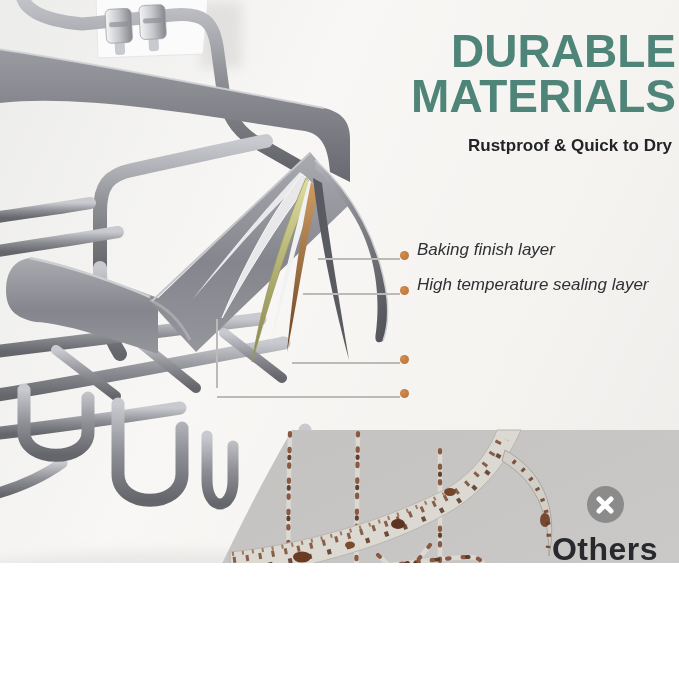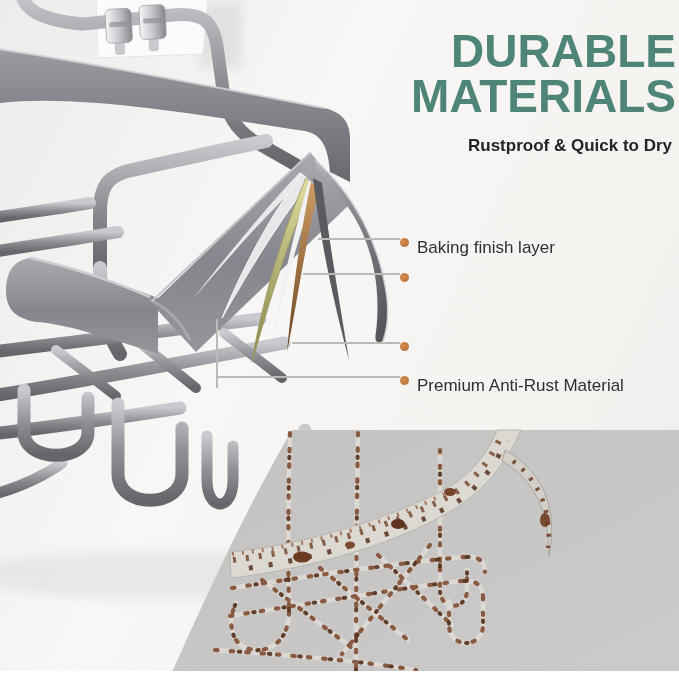"DURABLE" .stage { height: 671px -> 563px }
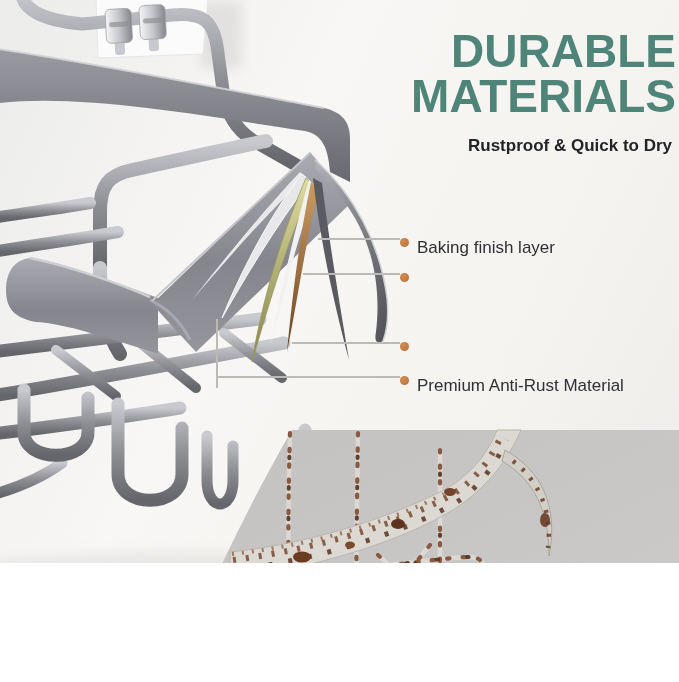"Baking finish layer" .callout { align-items: flex-start -> flex-end; font-style: none -> italic }
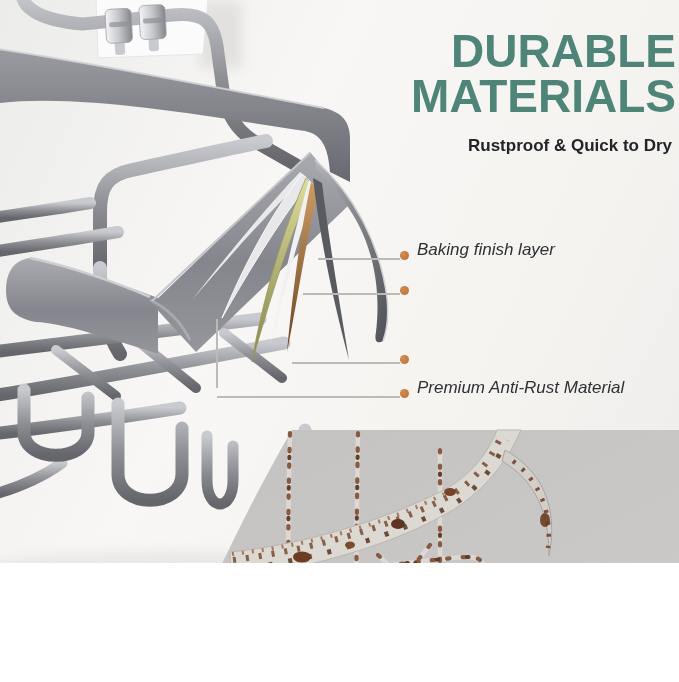"High temperature sealing layer" span.lbl { html: none -> <span>High temperature sealing layer</span> }
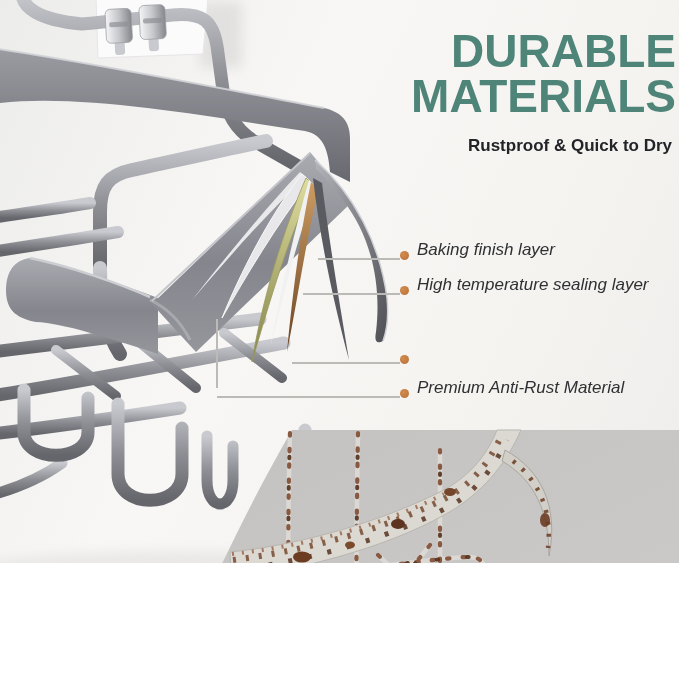"Premium Anti-Rust Material" span.lbl { html: <span>Premium Anti-Rust Material</span> -> none }
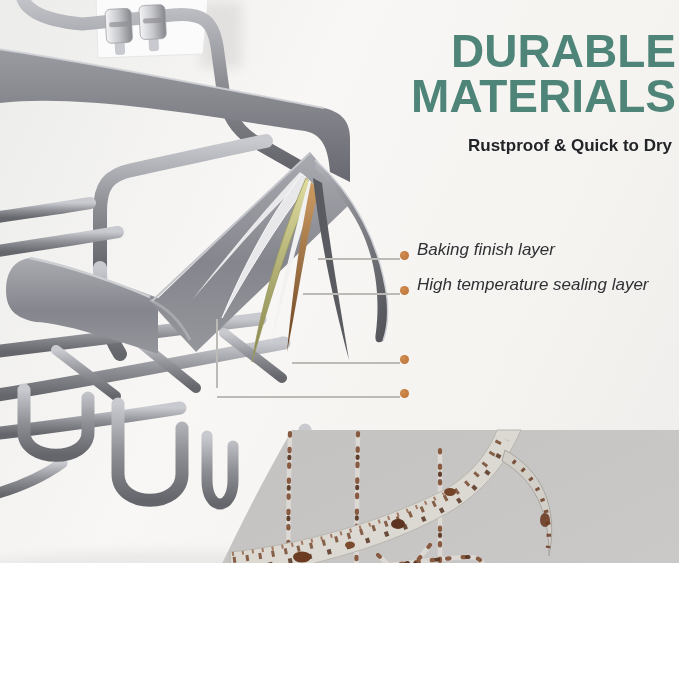"Others" div.others { html: none -> <div> <div> <svg> <path></path> </svg> </div> <div>Others</div> </div> }
